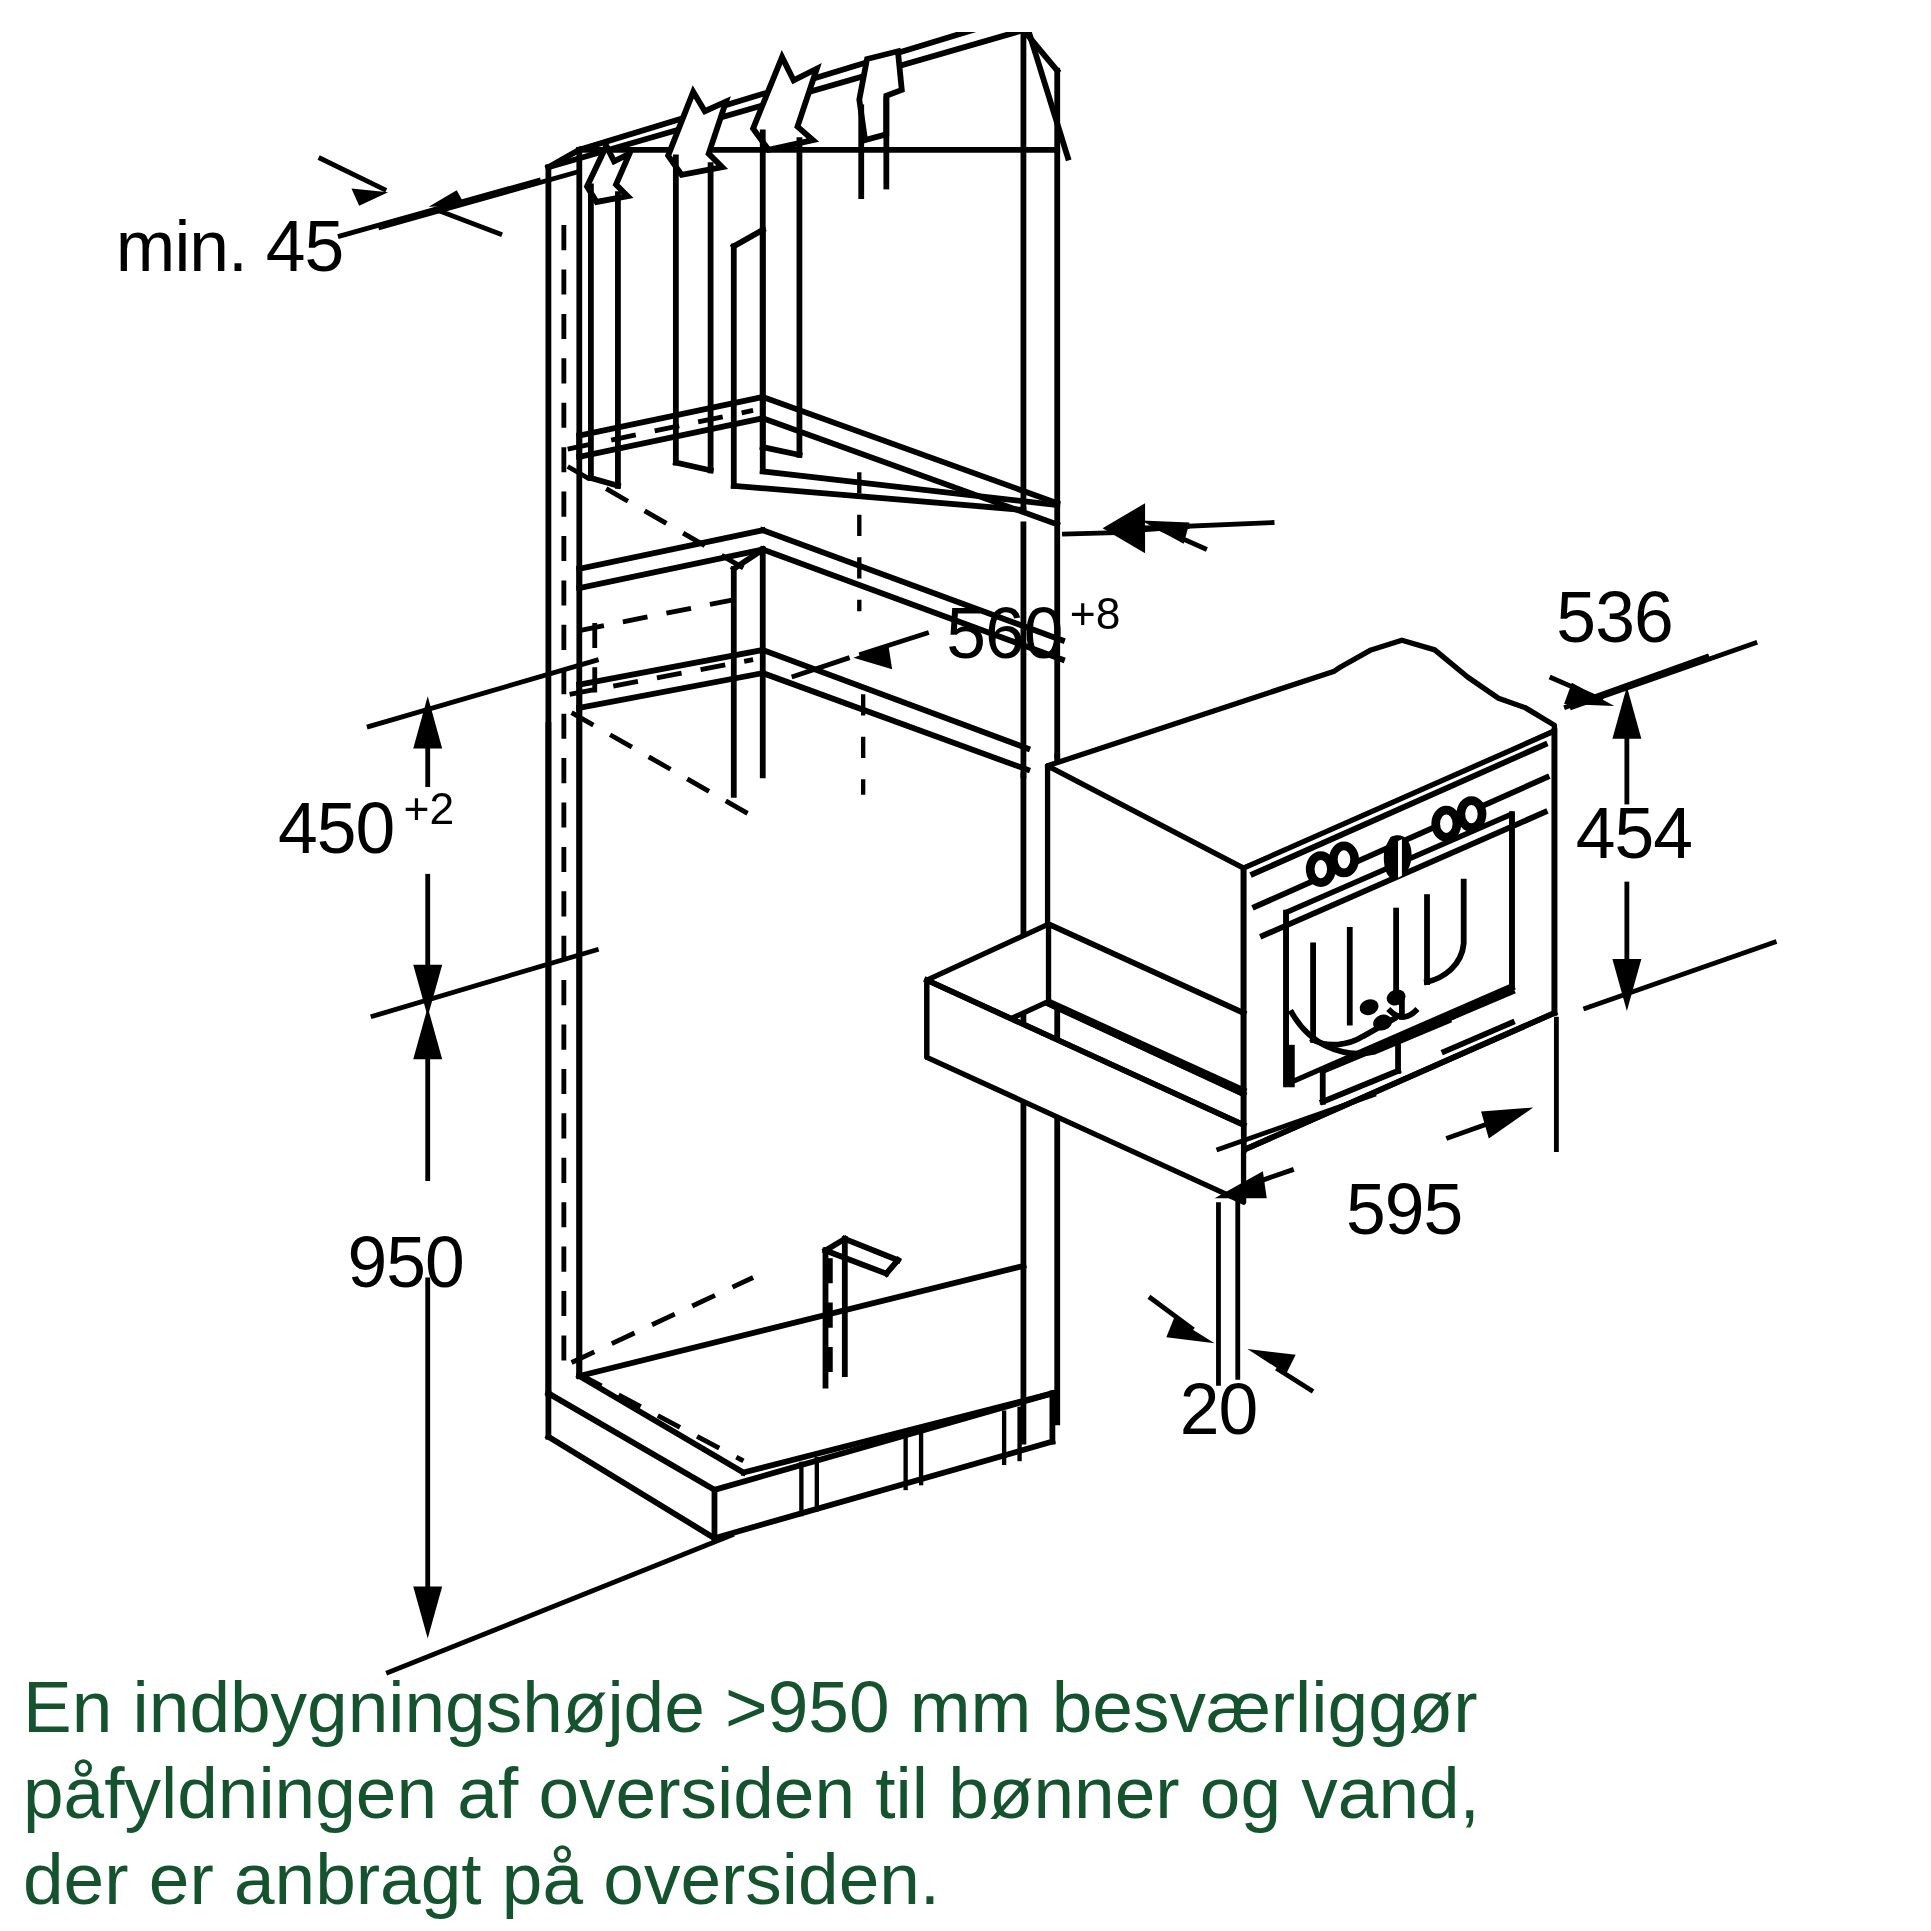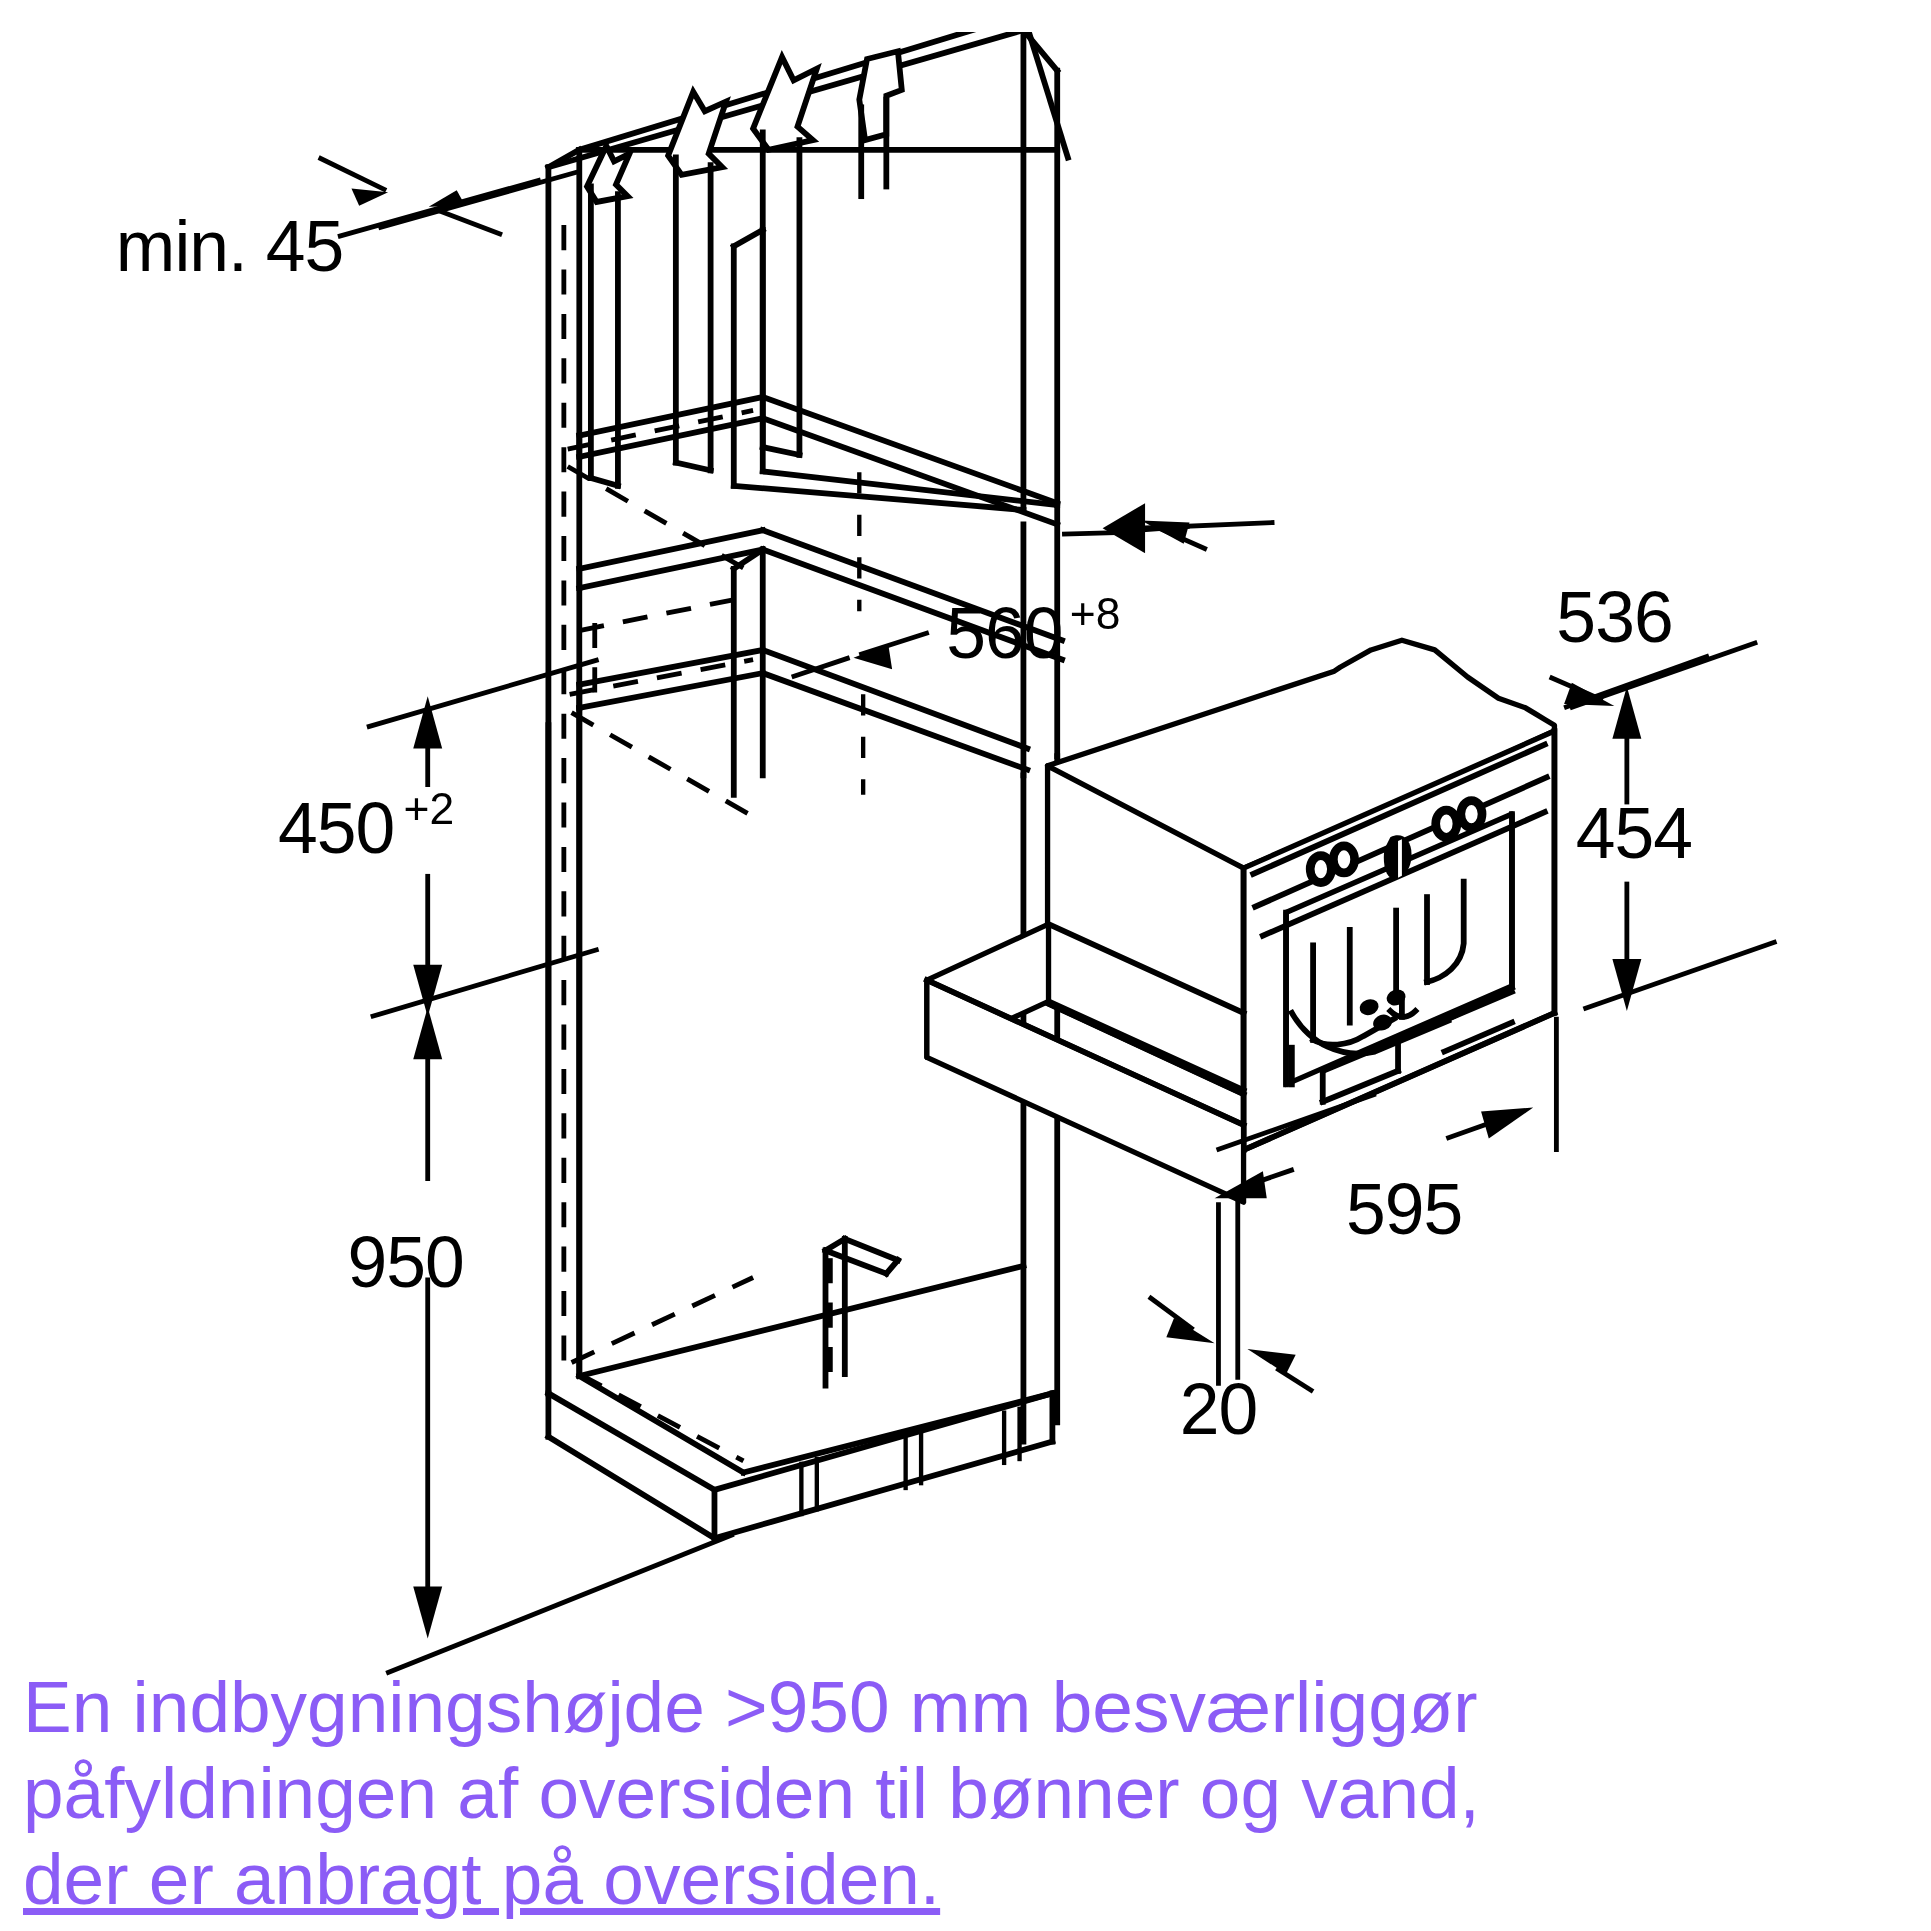"En indbygningshøjde >950 mm besværliggør" .caption { color: #8b5cf6 -> #14532d }
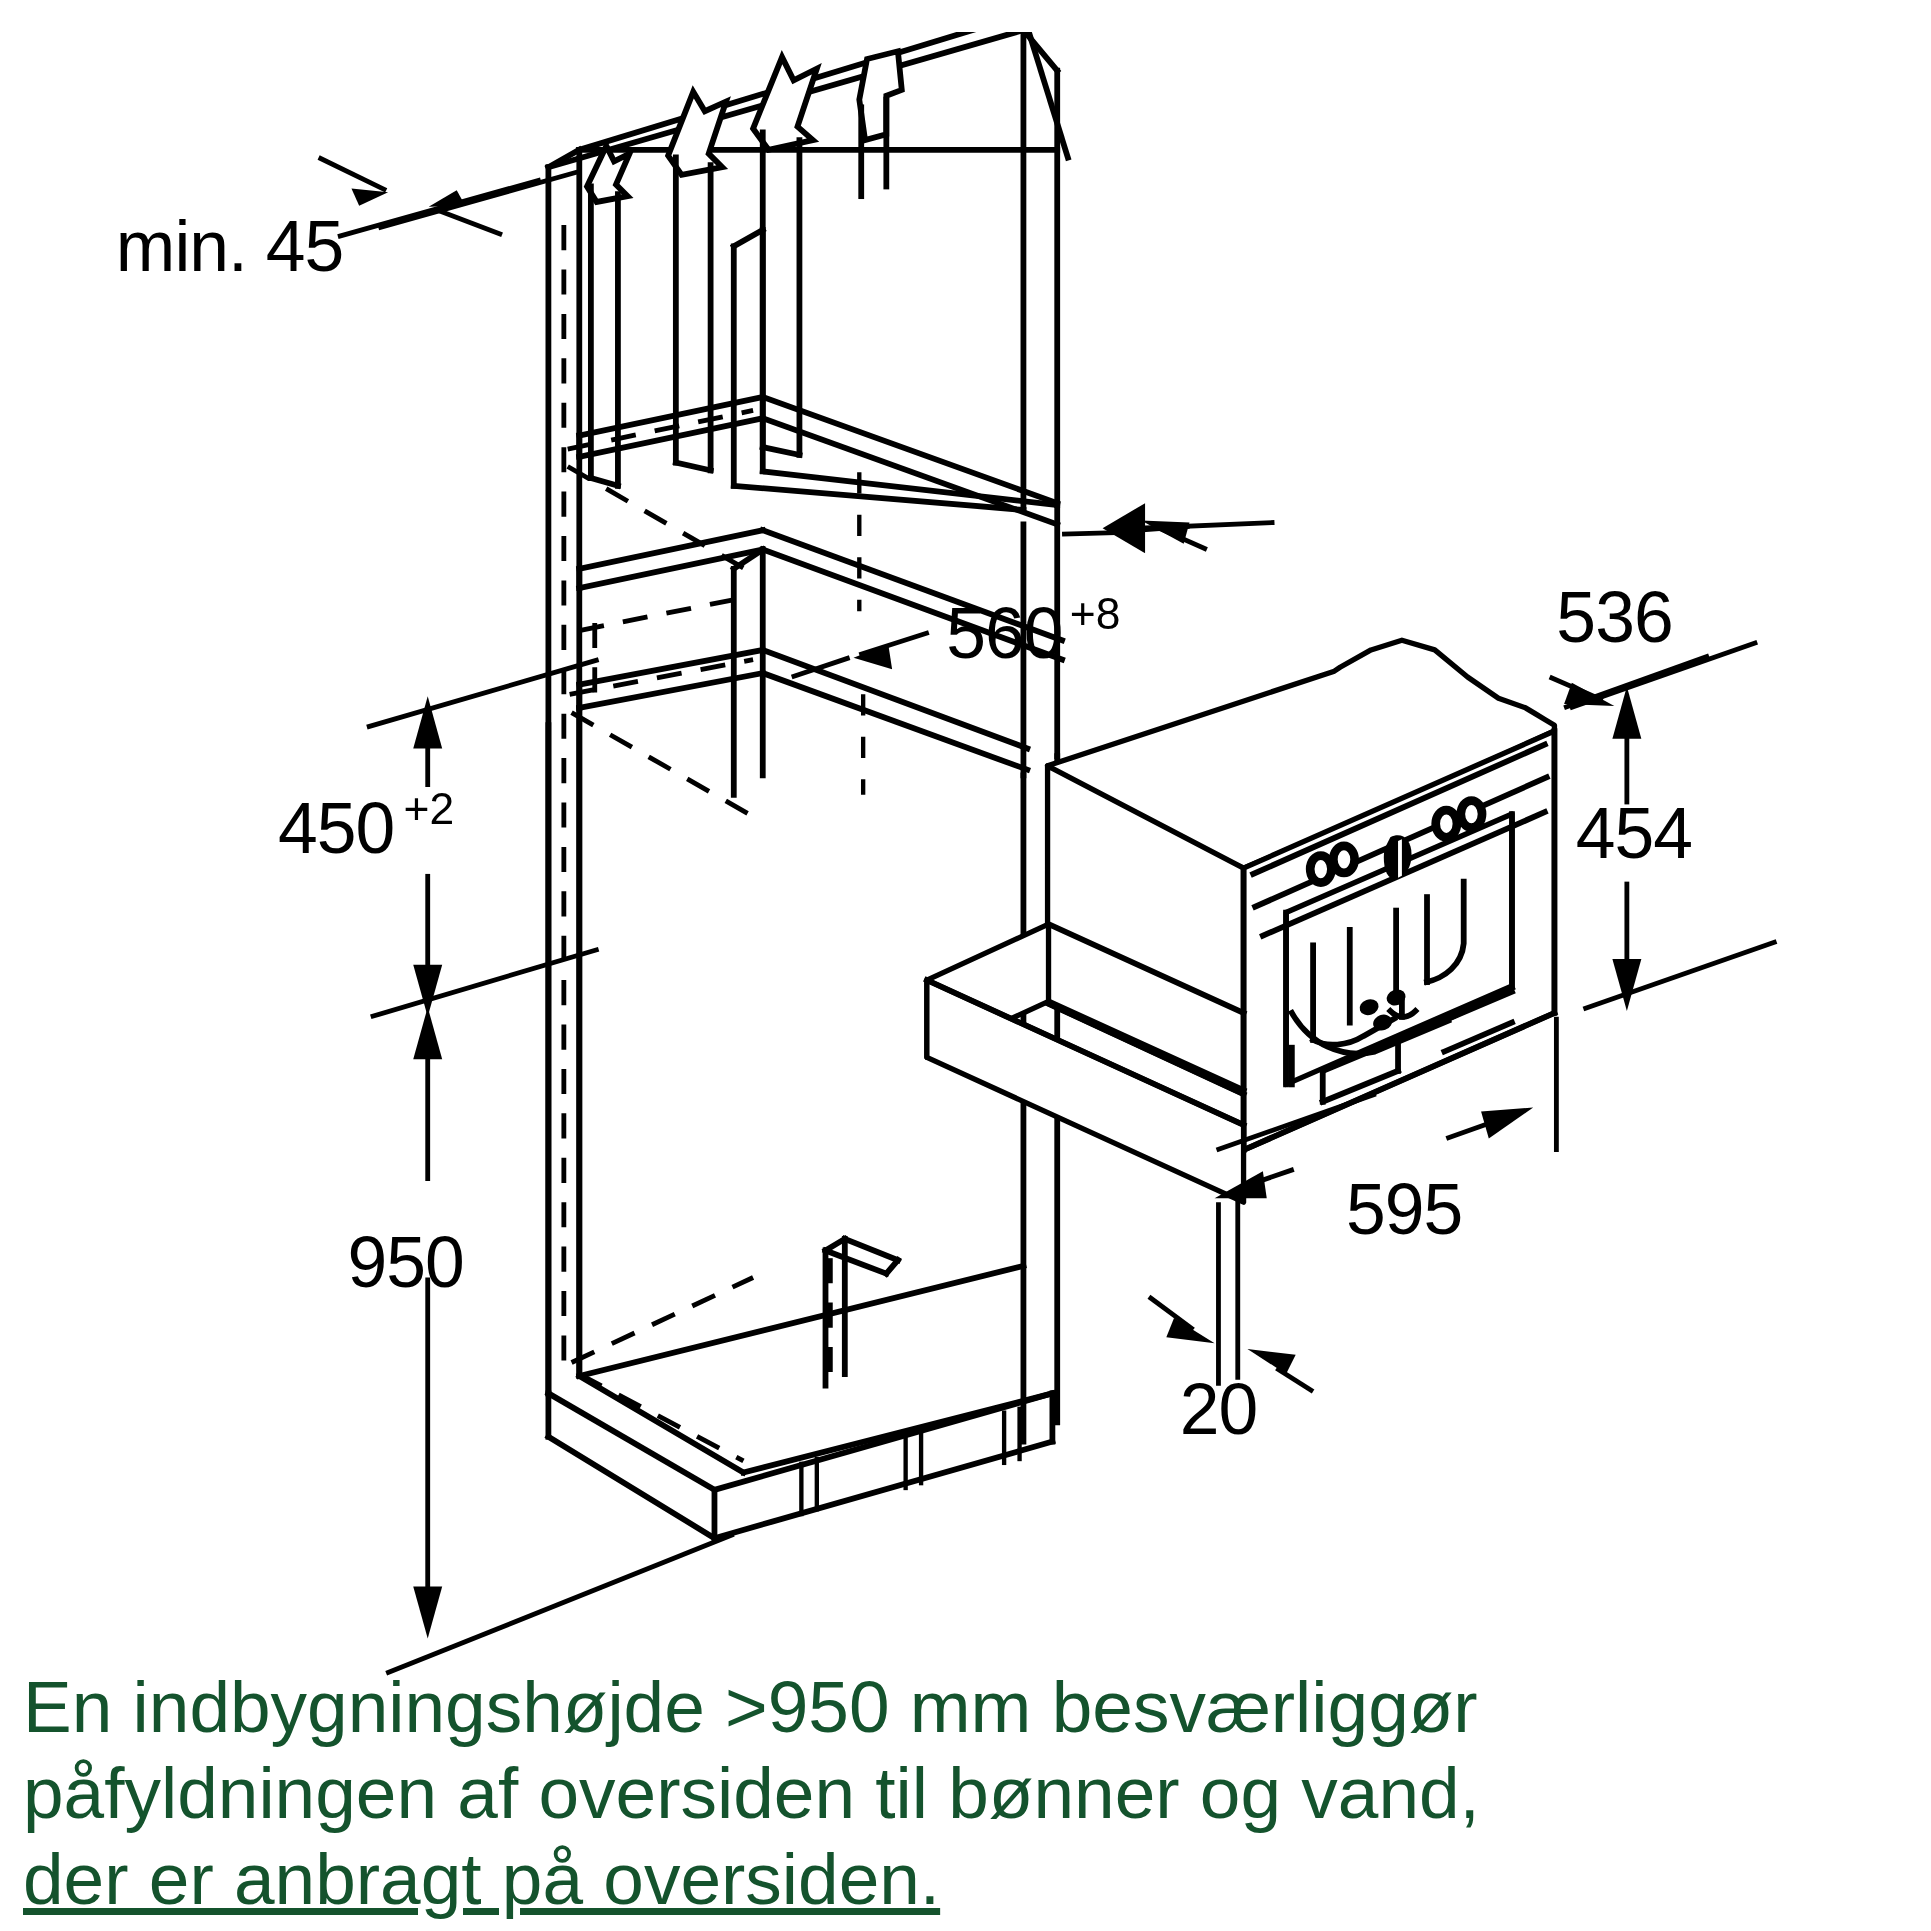"der er anbragt på oversiden." .cap-row { text-decoration: underline -> none }
